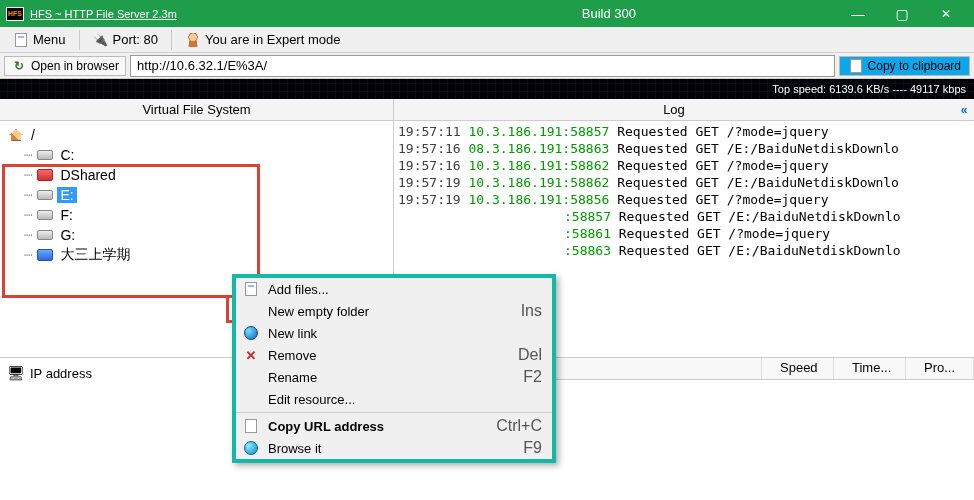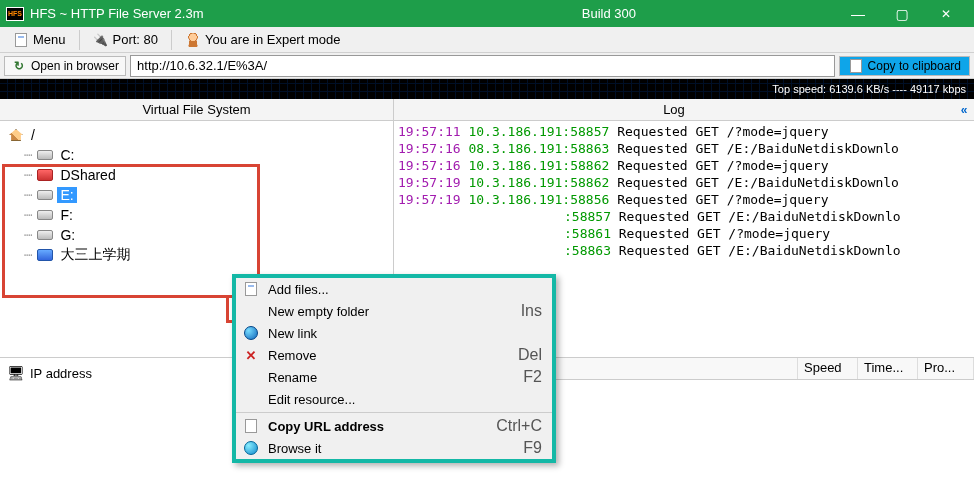"HFS ~ HTTP File Server" .titlebar .title { font-size: 13px -> 11px; text-decoration: none -> underline }
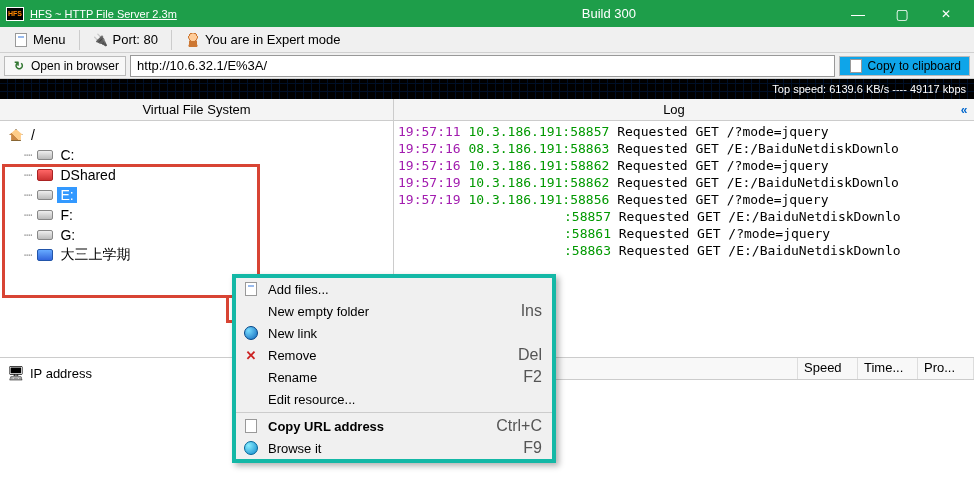"19:57:11" .log-line .time { color: #a21caf -> #404040 }
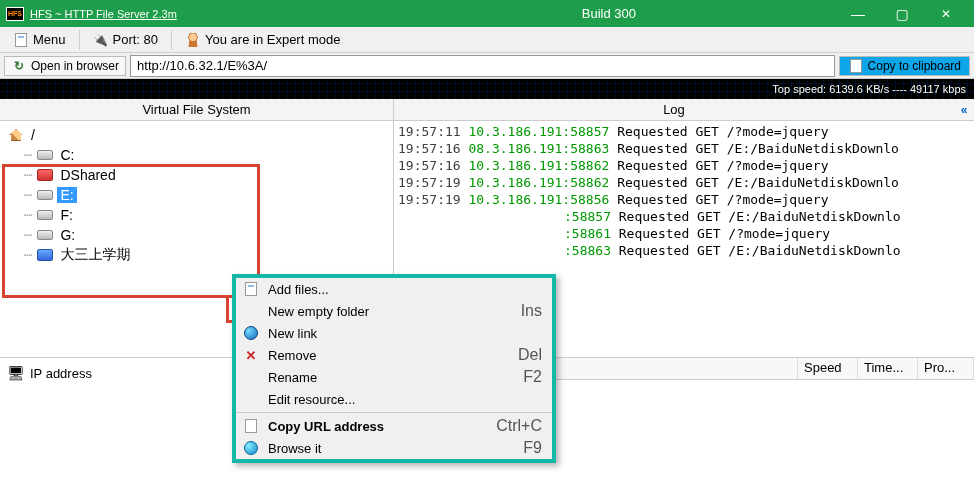"Speed" .statuscols .hdr { gap: none -> 12px }
